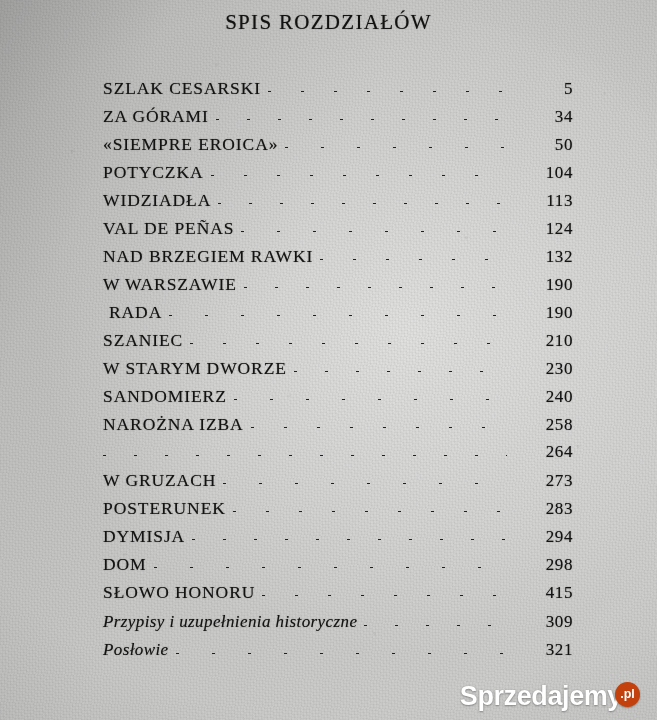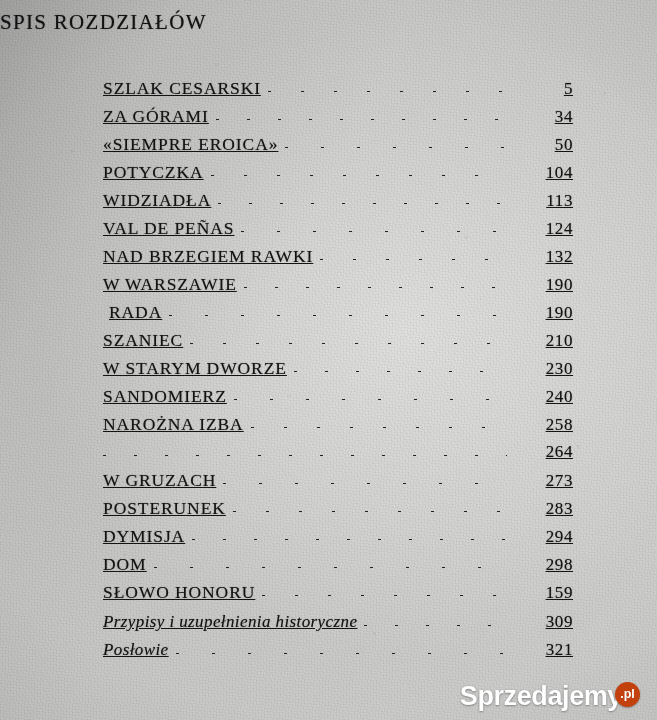"SPIS ROZDZIAŁÓW" .toc-title { text-align: none -> center }
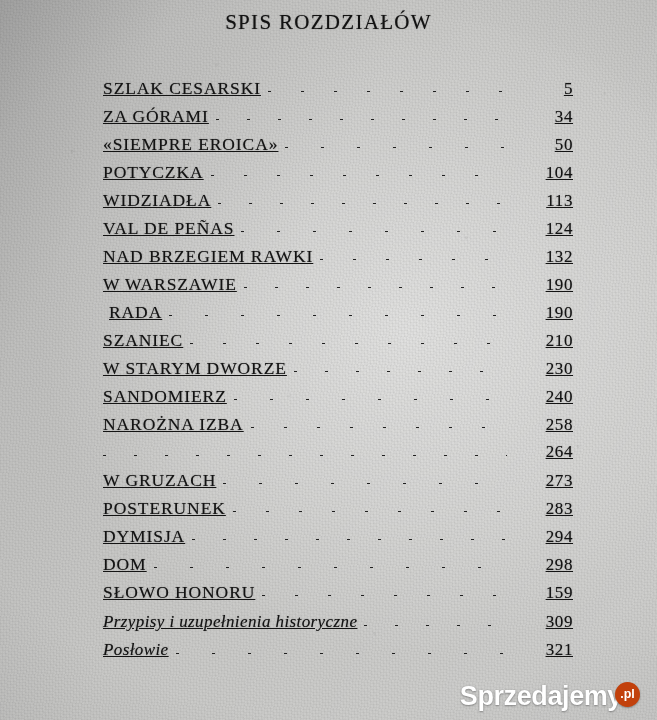"SZLAK CESARSKI" .toc-list { text-decoration: underline -> none }
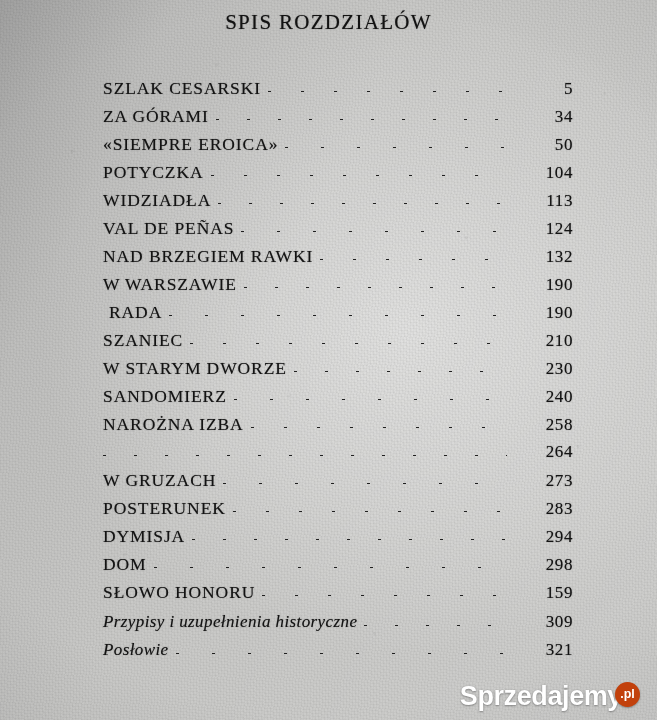"159" span.toc-page { text: 159 -> 415 }
